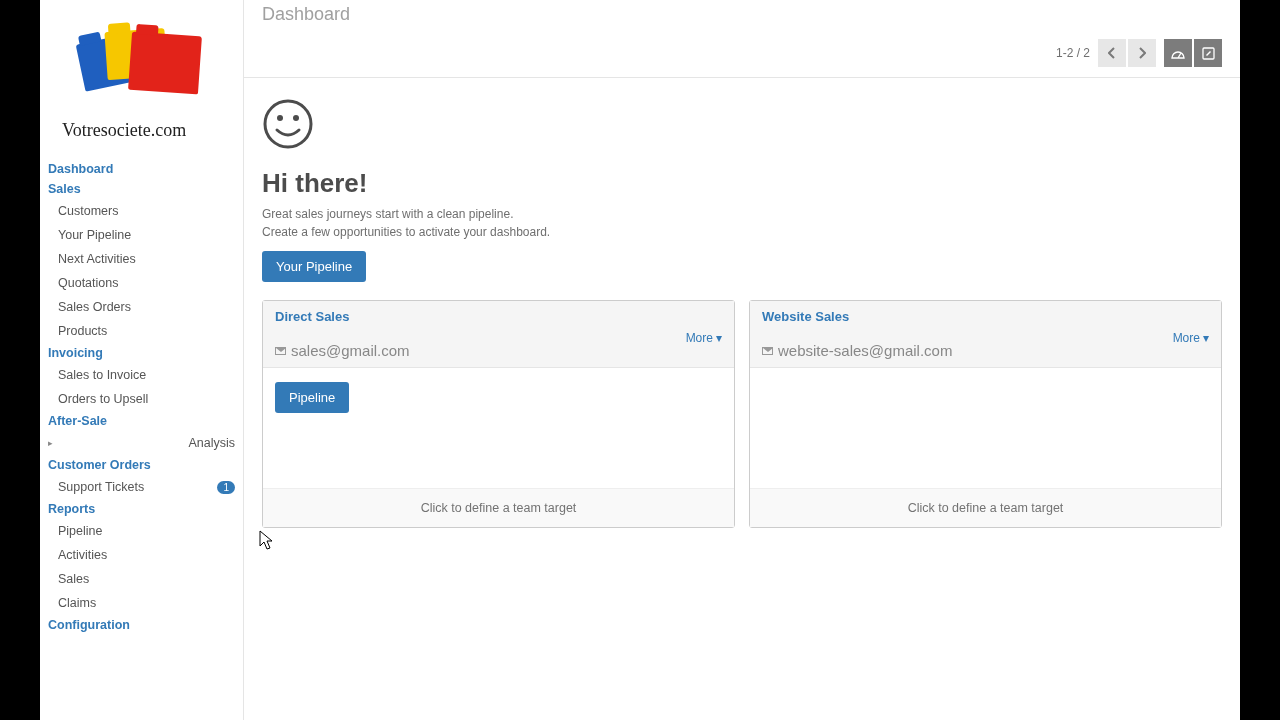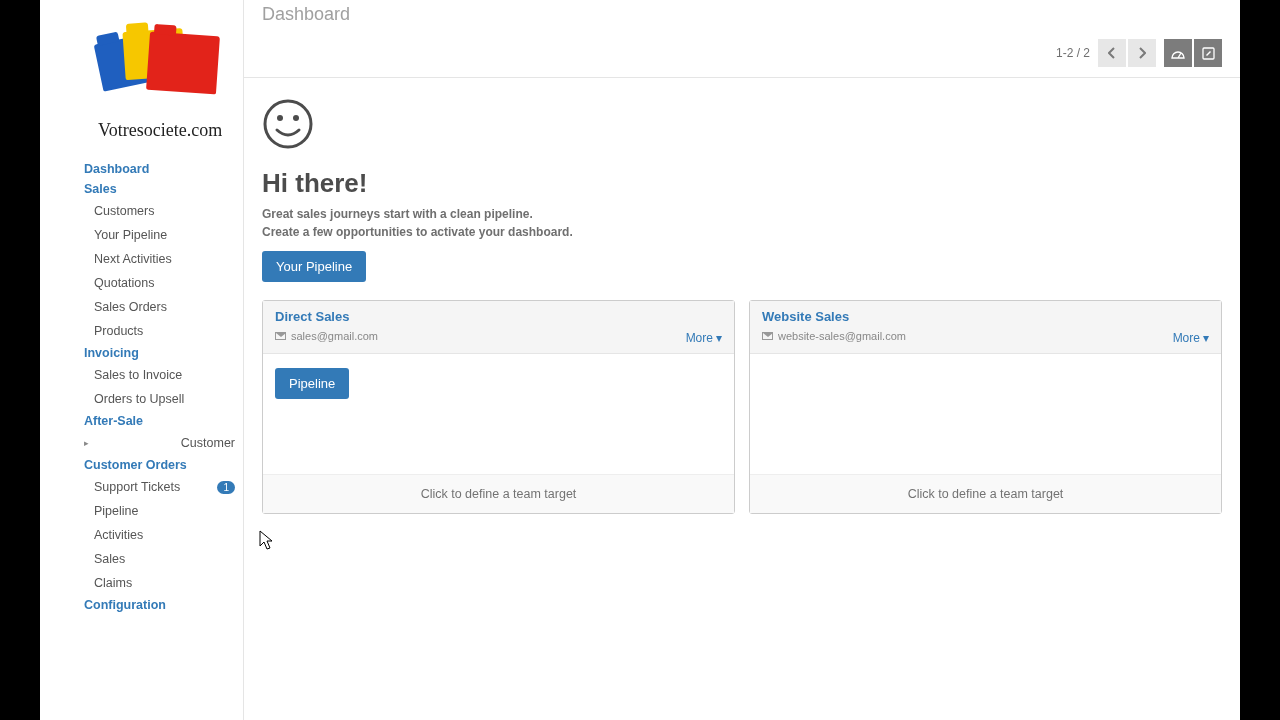"Votresociete.com" .sidebar { padding-left: 36px -> none }
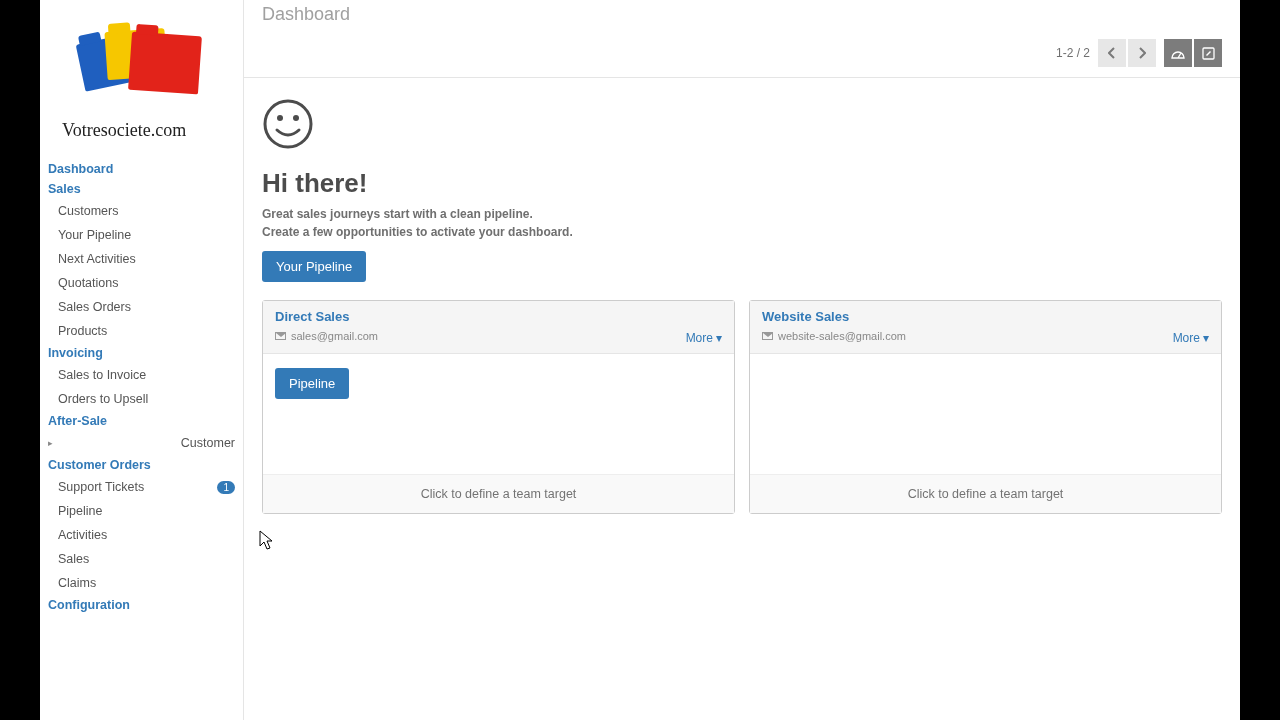"Great sales journeys start with" .welcome-text p { font-weight: bold -> normal }
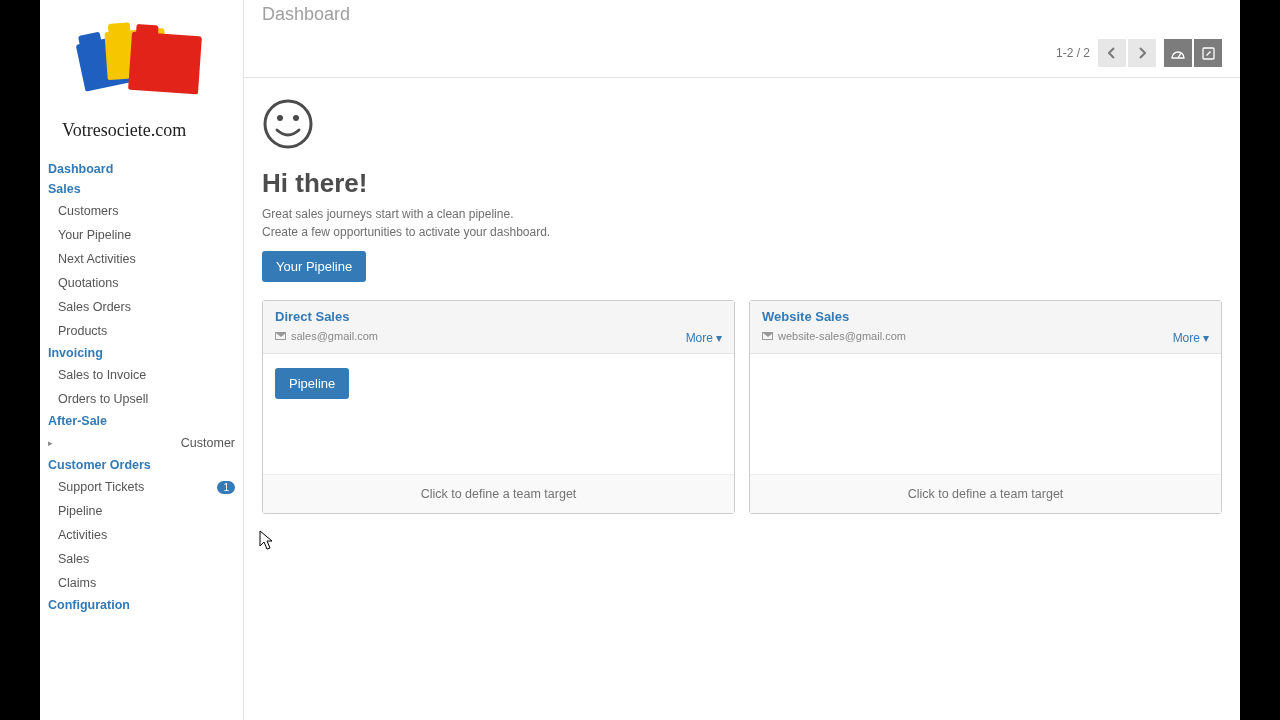"sales@gmail.com" .card-email { font-size: 11px -> 15px; margin-top: 6px -> 18px }
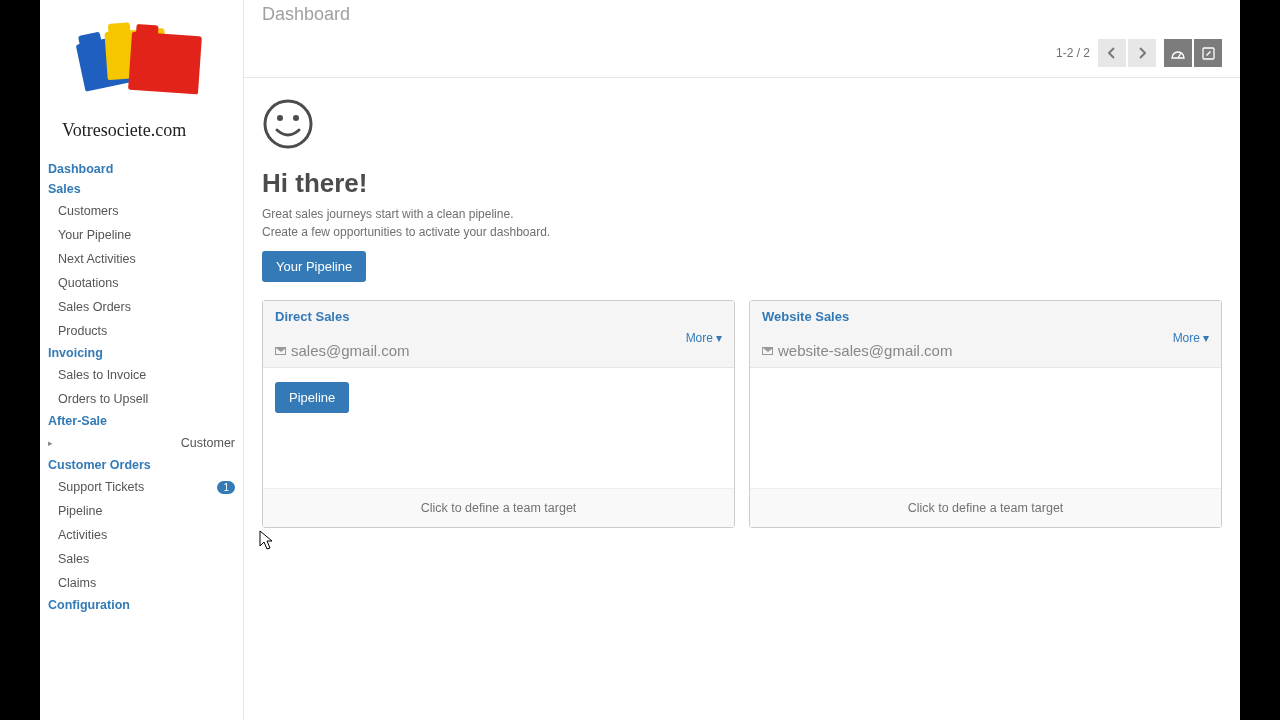"Customer" span { text: Customer -> Analysis }
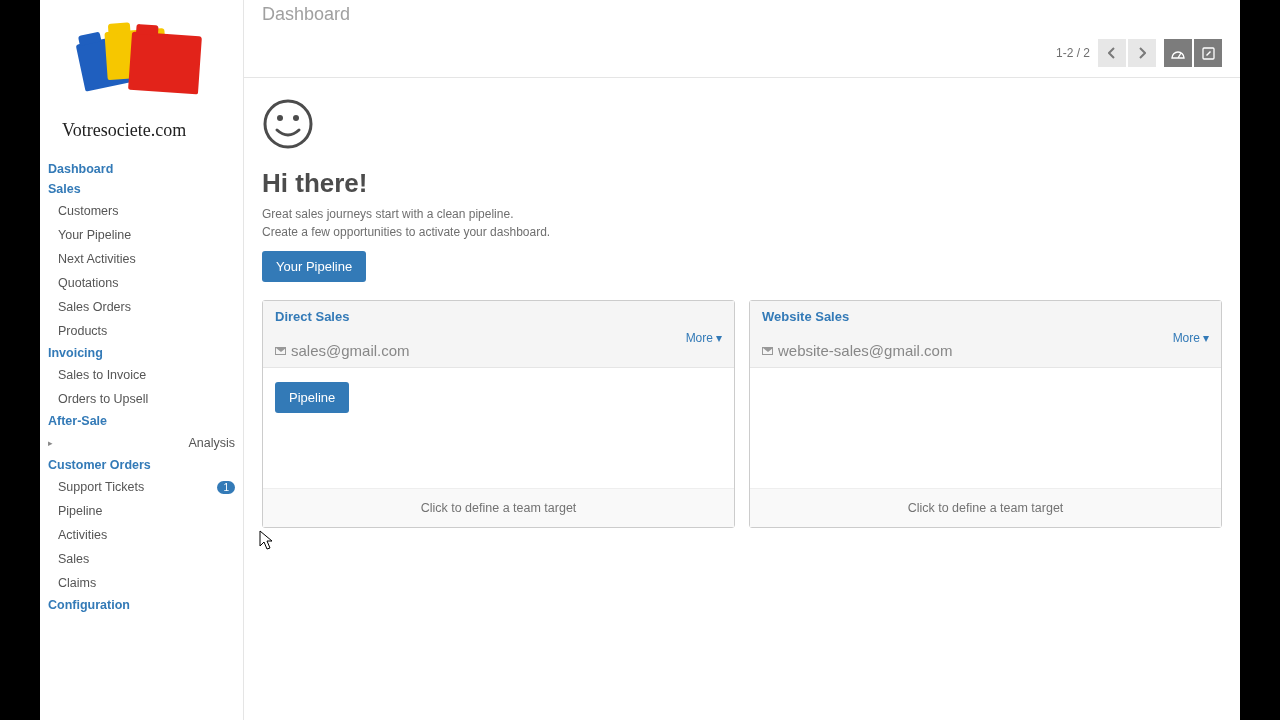"Reports" div.nav-section-title { html: none -> <div>Reports</div> }
